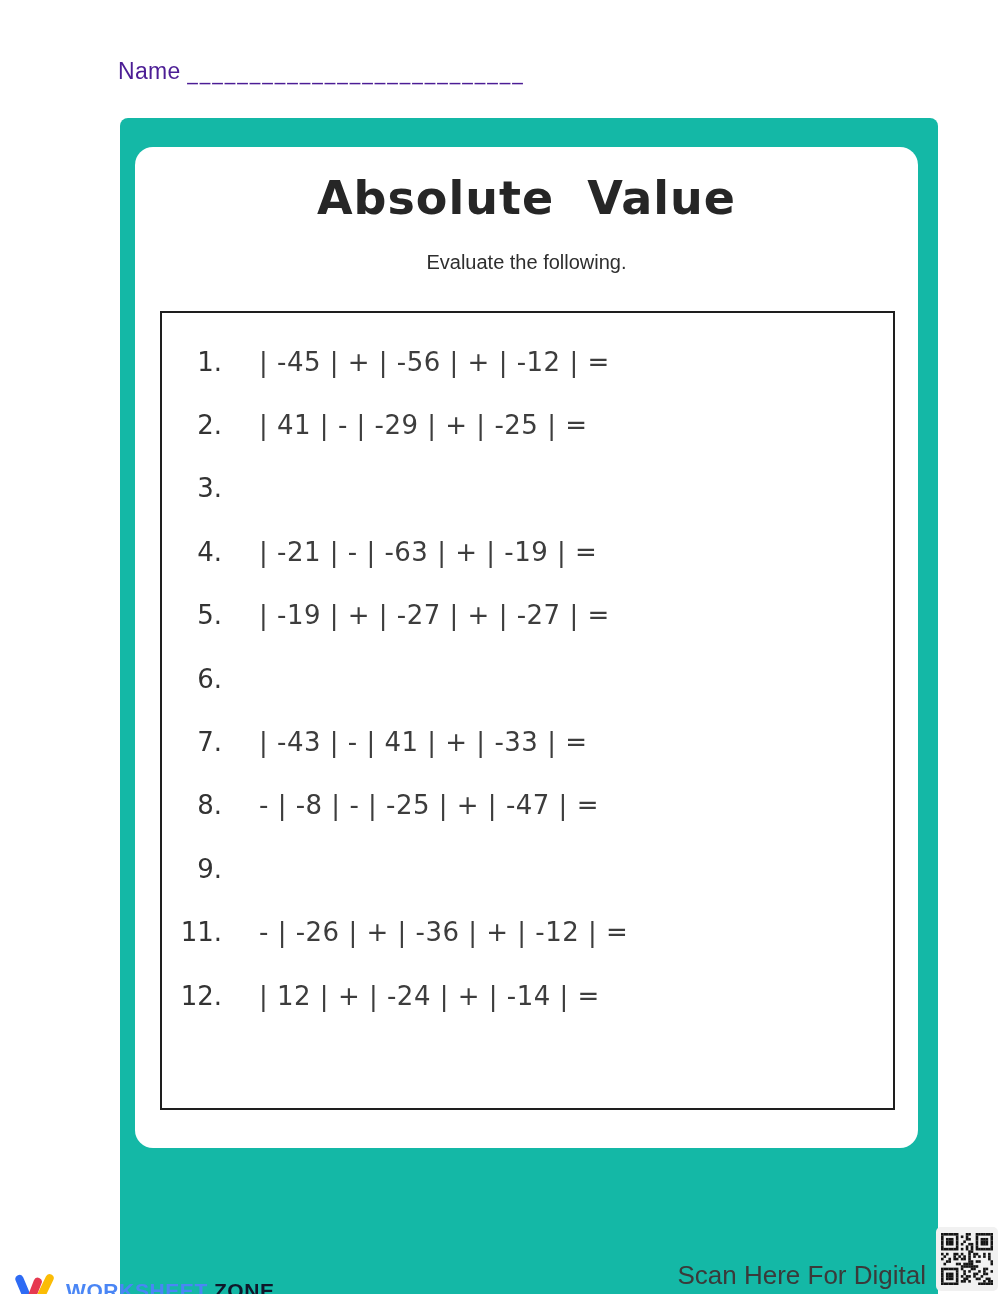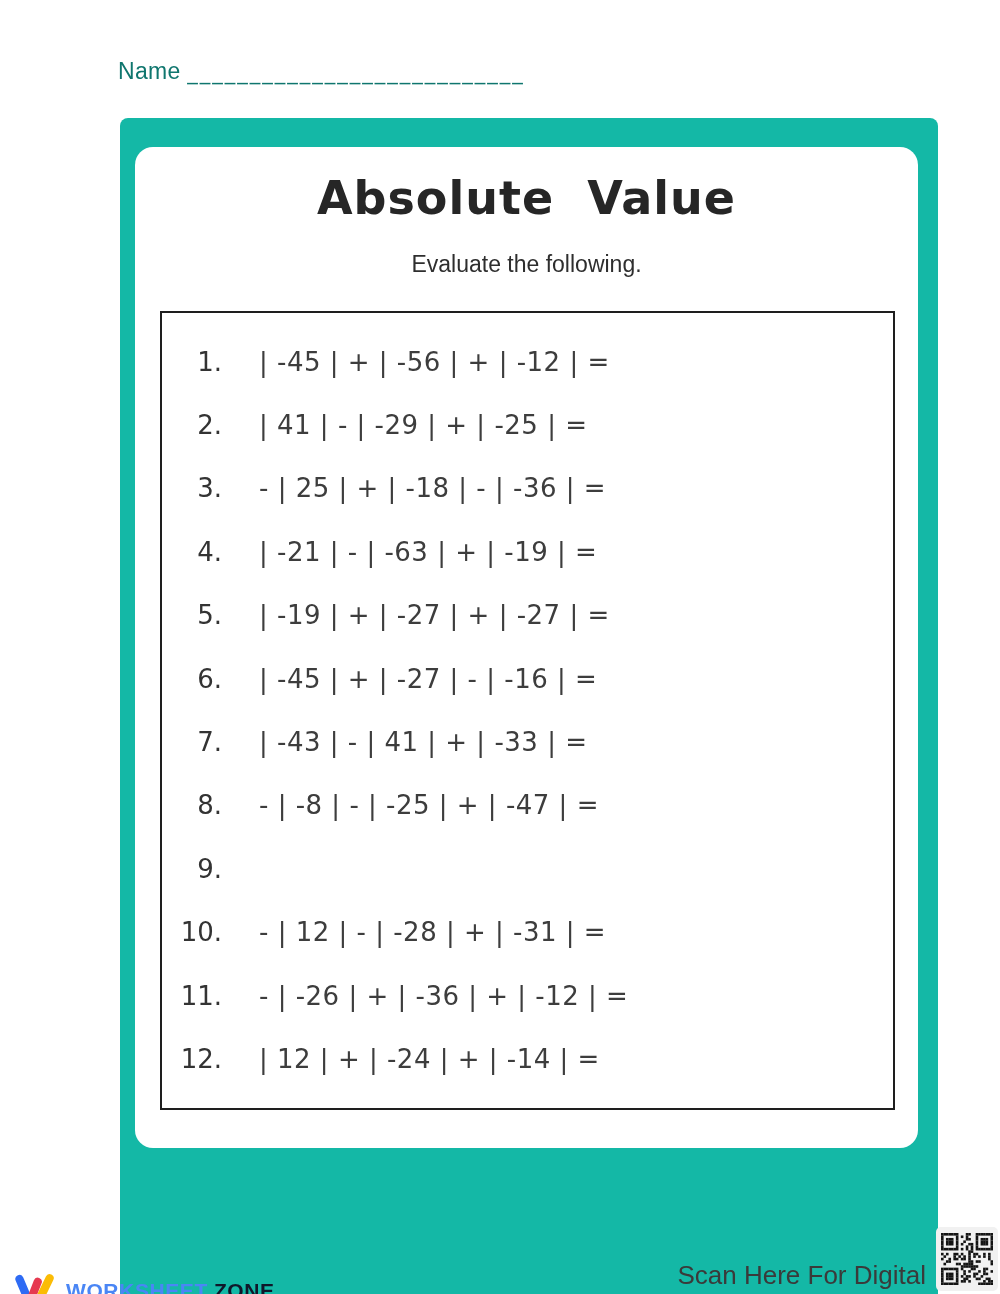"Name ___________________________" .name-row { color: #0f766e -> #4c1d95 }
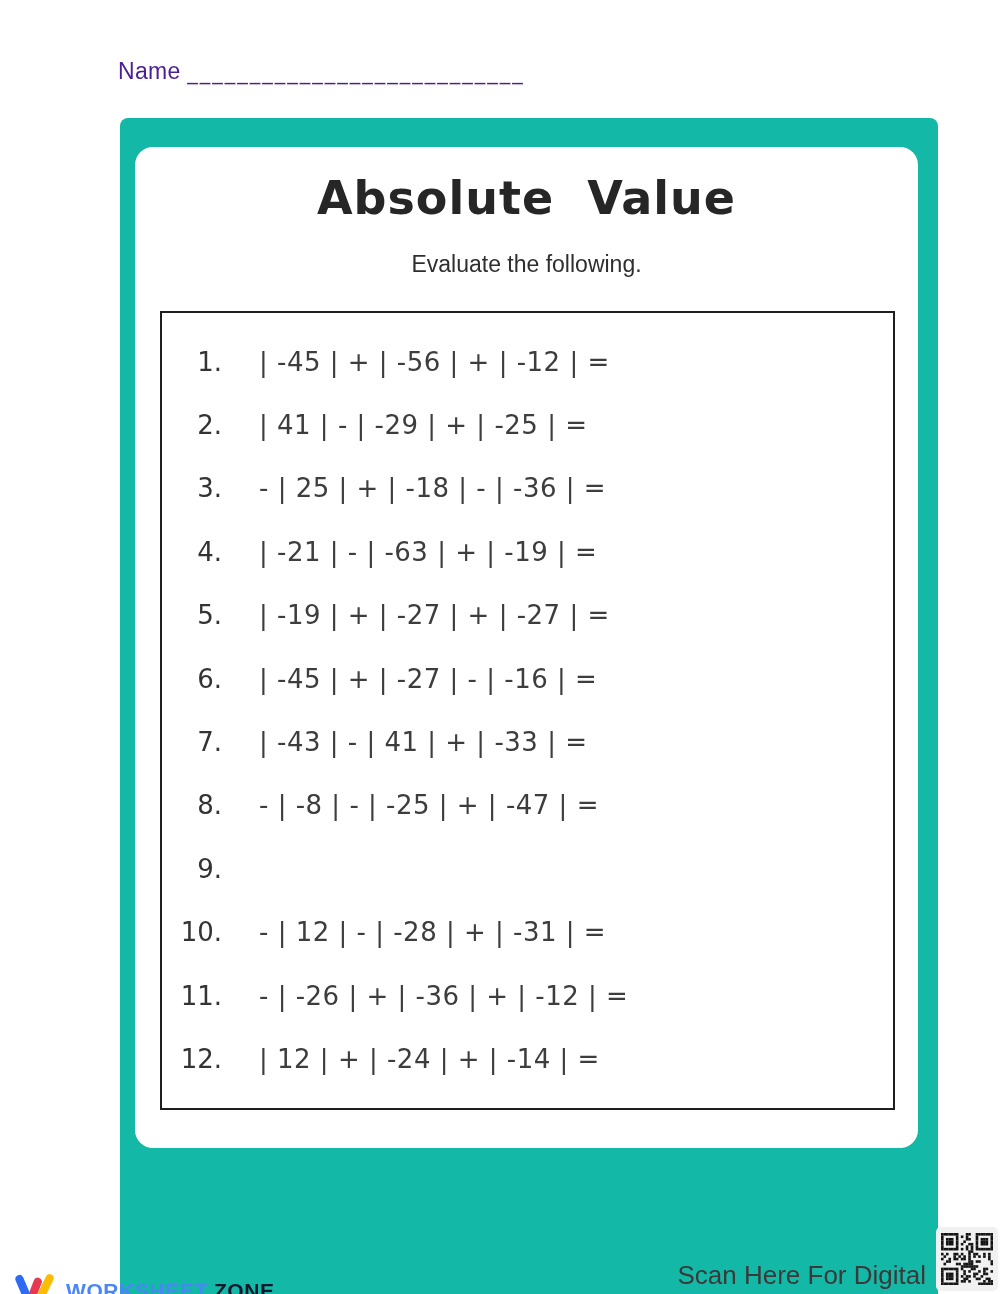"Evaluate the following." .subtitle { font-size: 23px -> 20px }
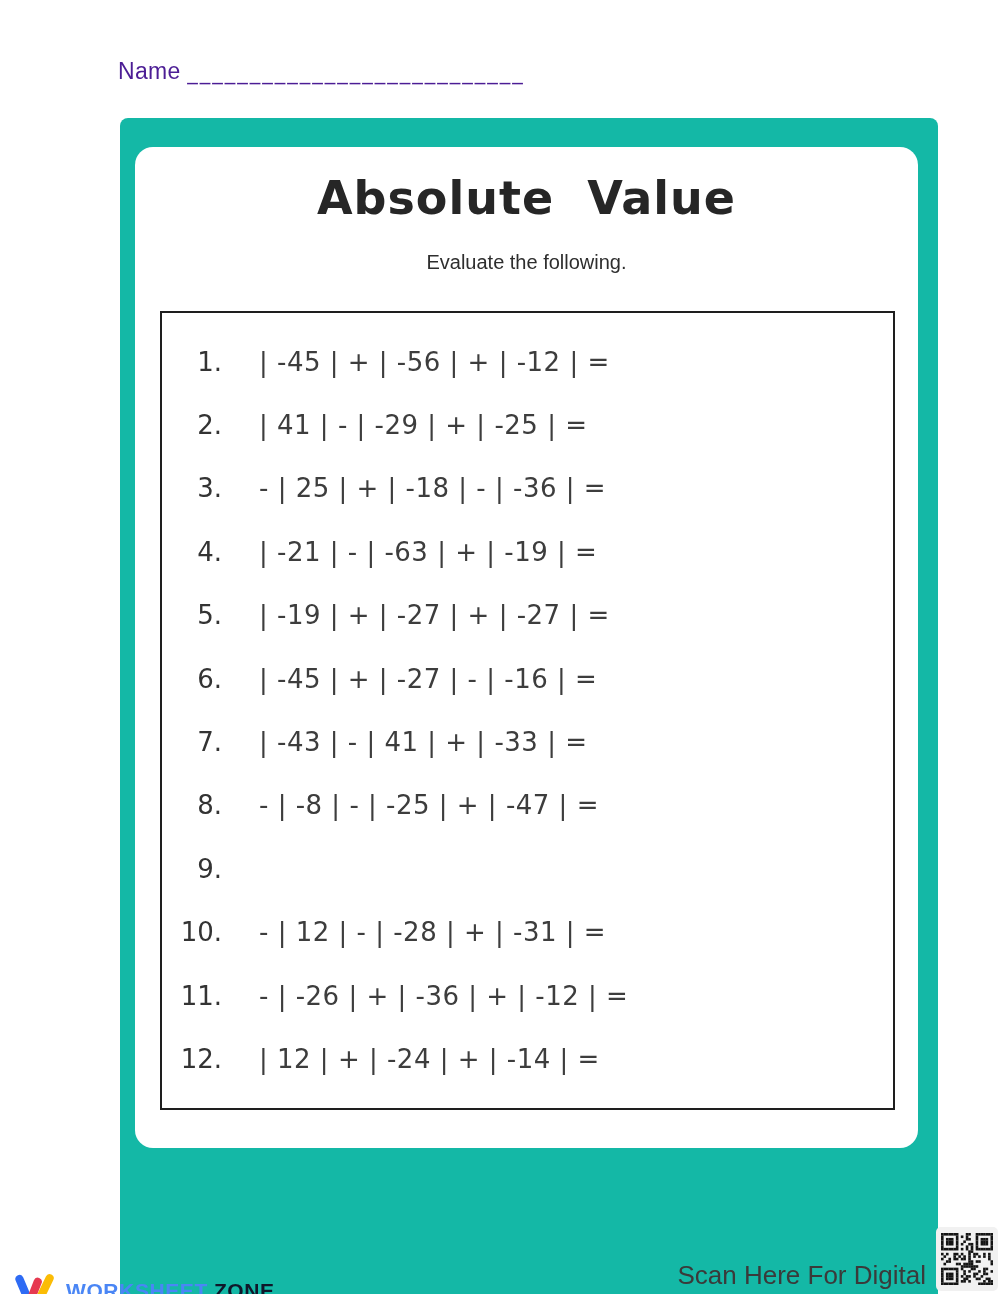"- | 25 | +" span.problem-expr { html: <span>- | 25 | + | -18 | - | -36 | =</span> -> none }
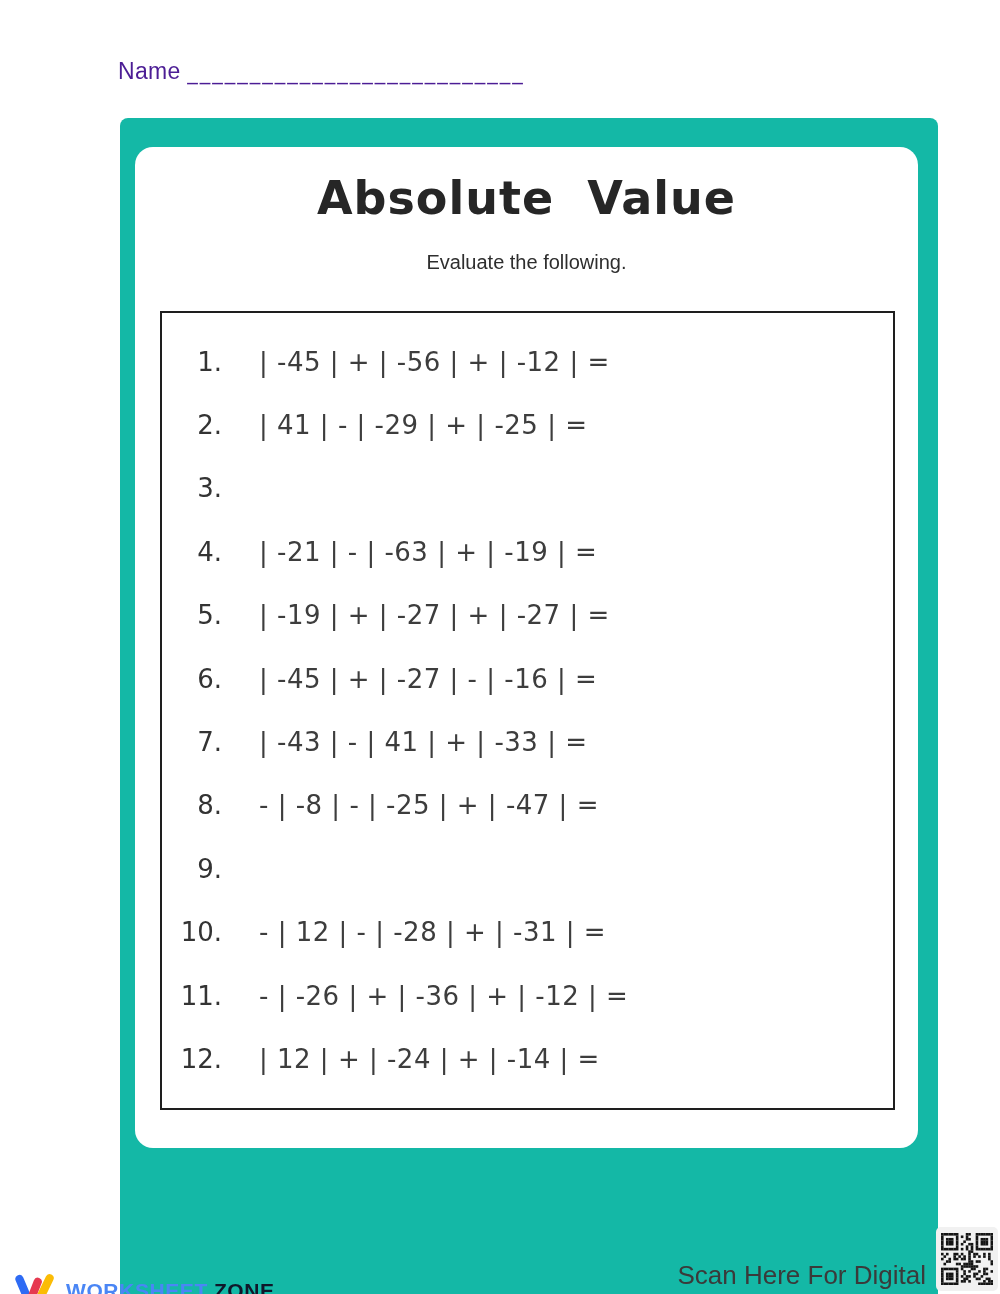"| -45 | + | -27" span.problem-expr { html: <span>| -45 | + | -27 | - | -16 | =</span> -> none }
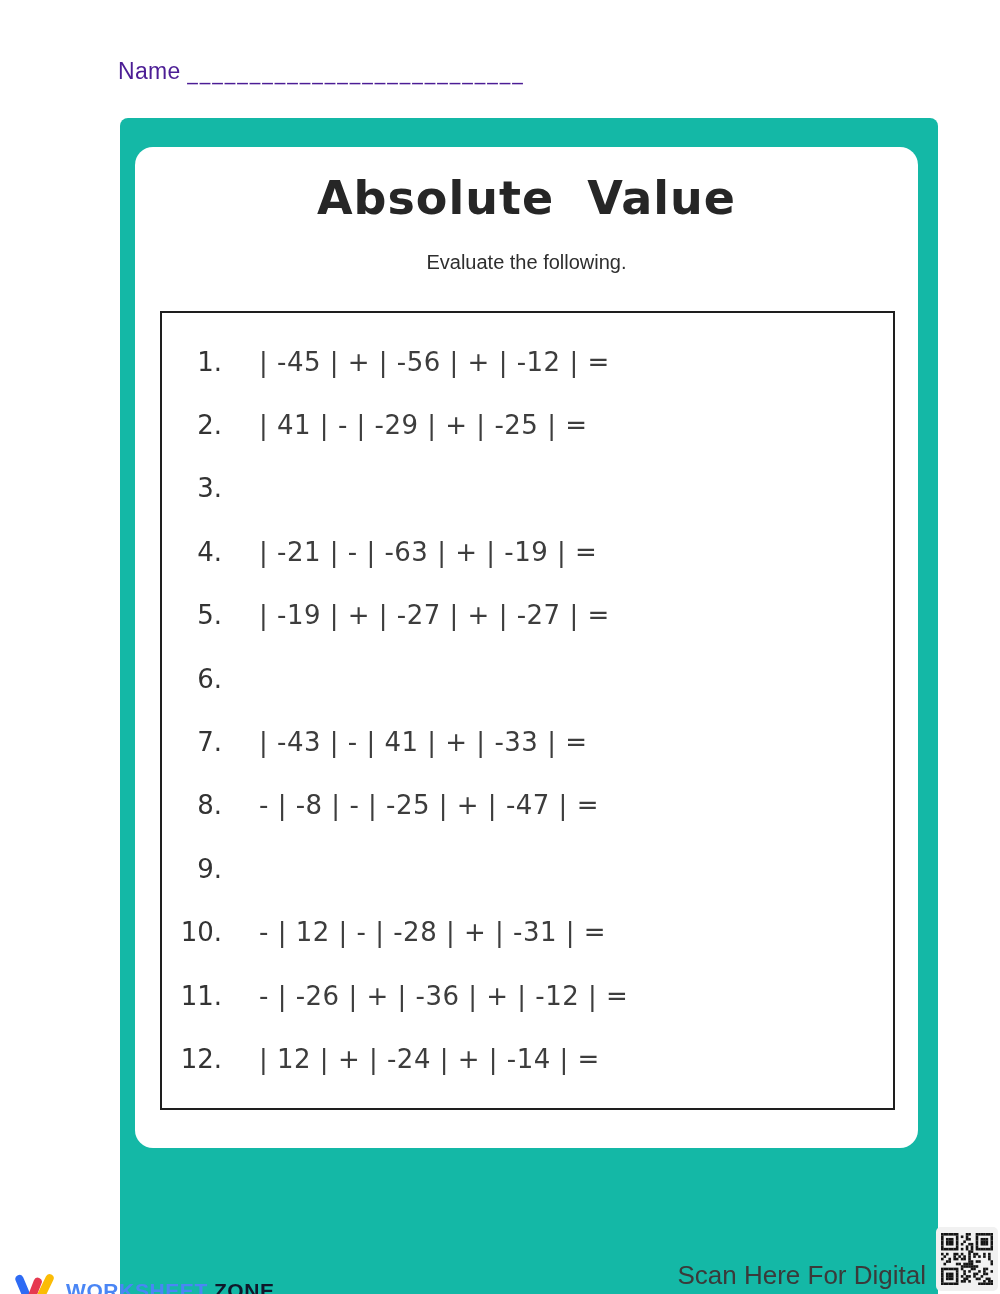"10." div.problem-row { html: <div> <span>10.</span> <span>- | 12 | - | -28 | + | -31 | =</span> </div> -> none }
